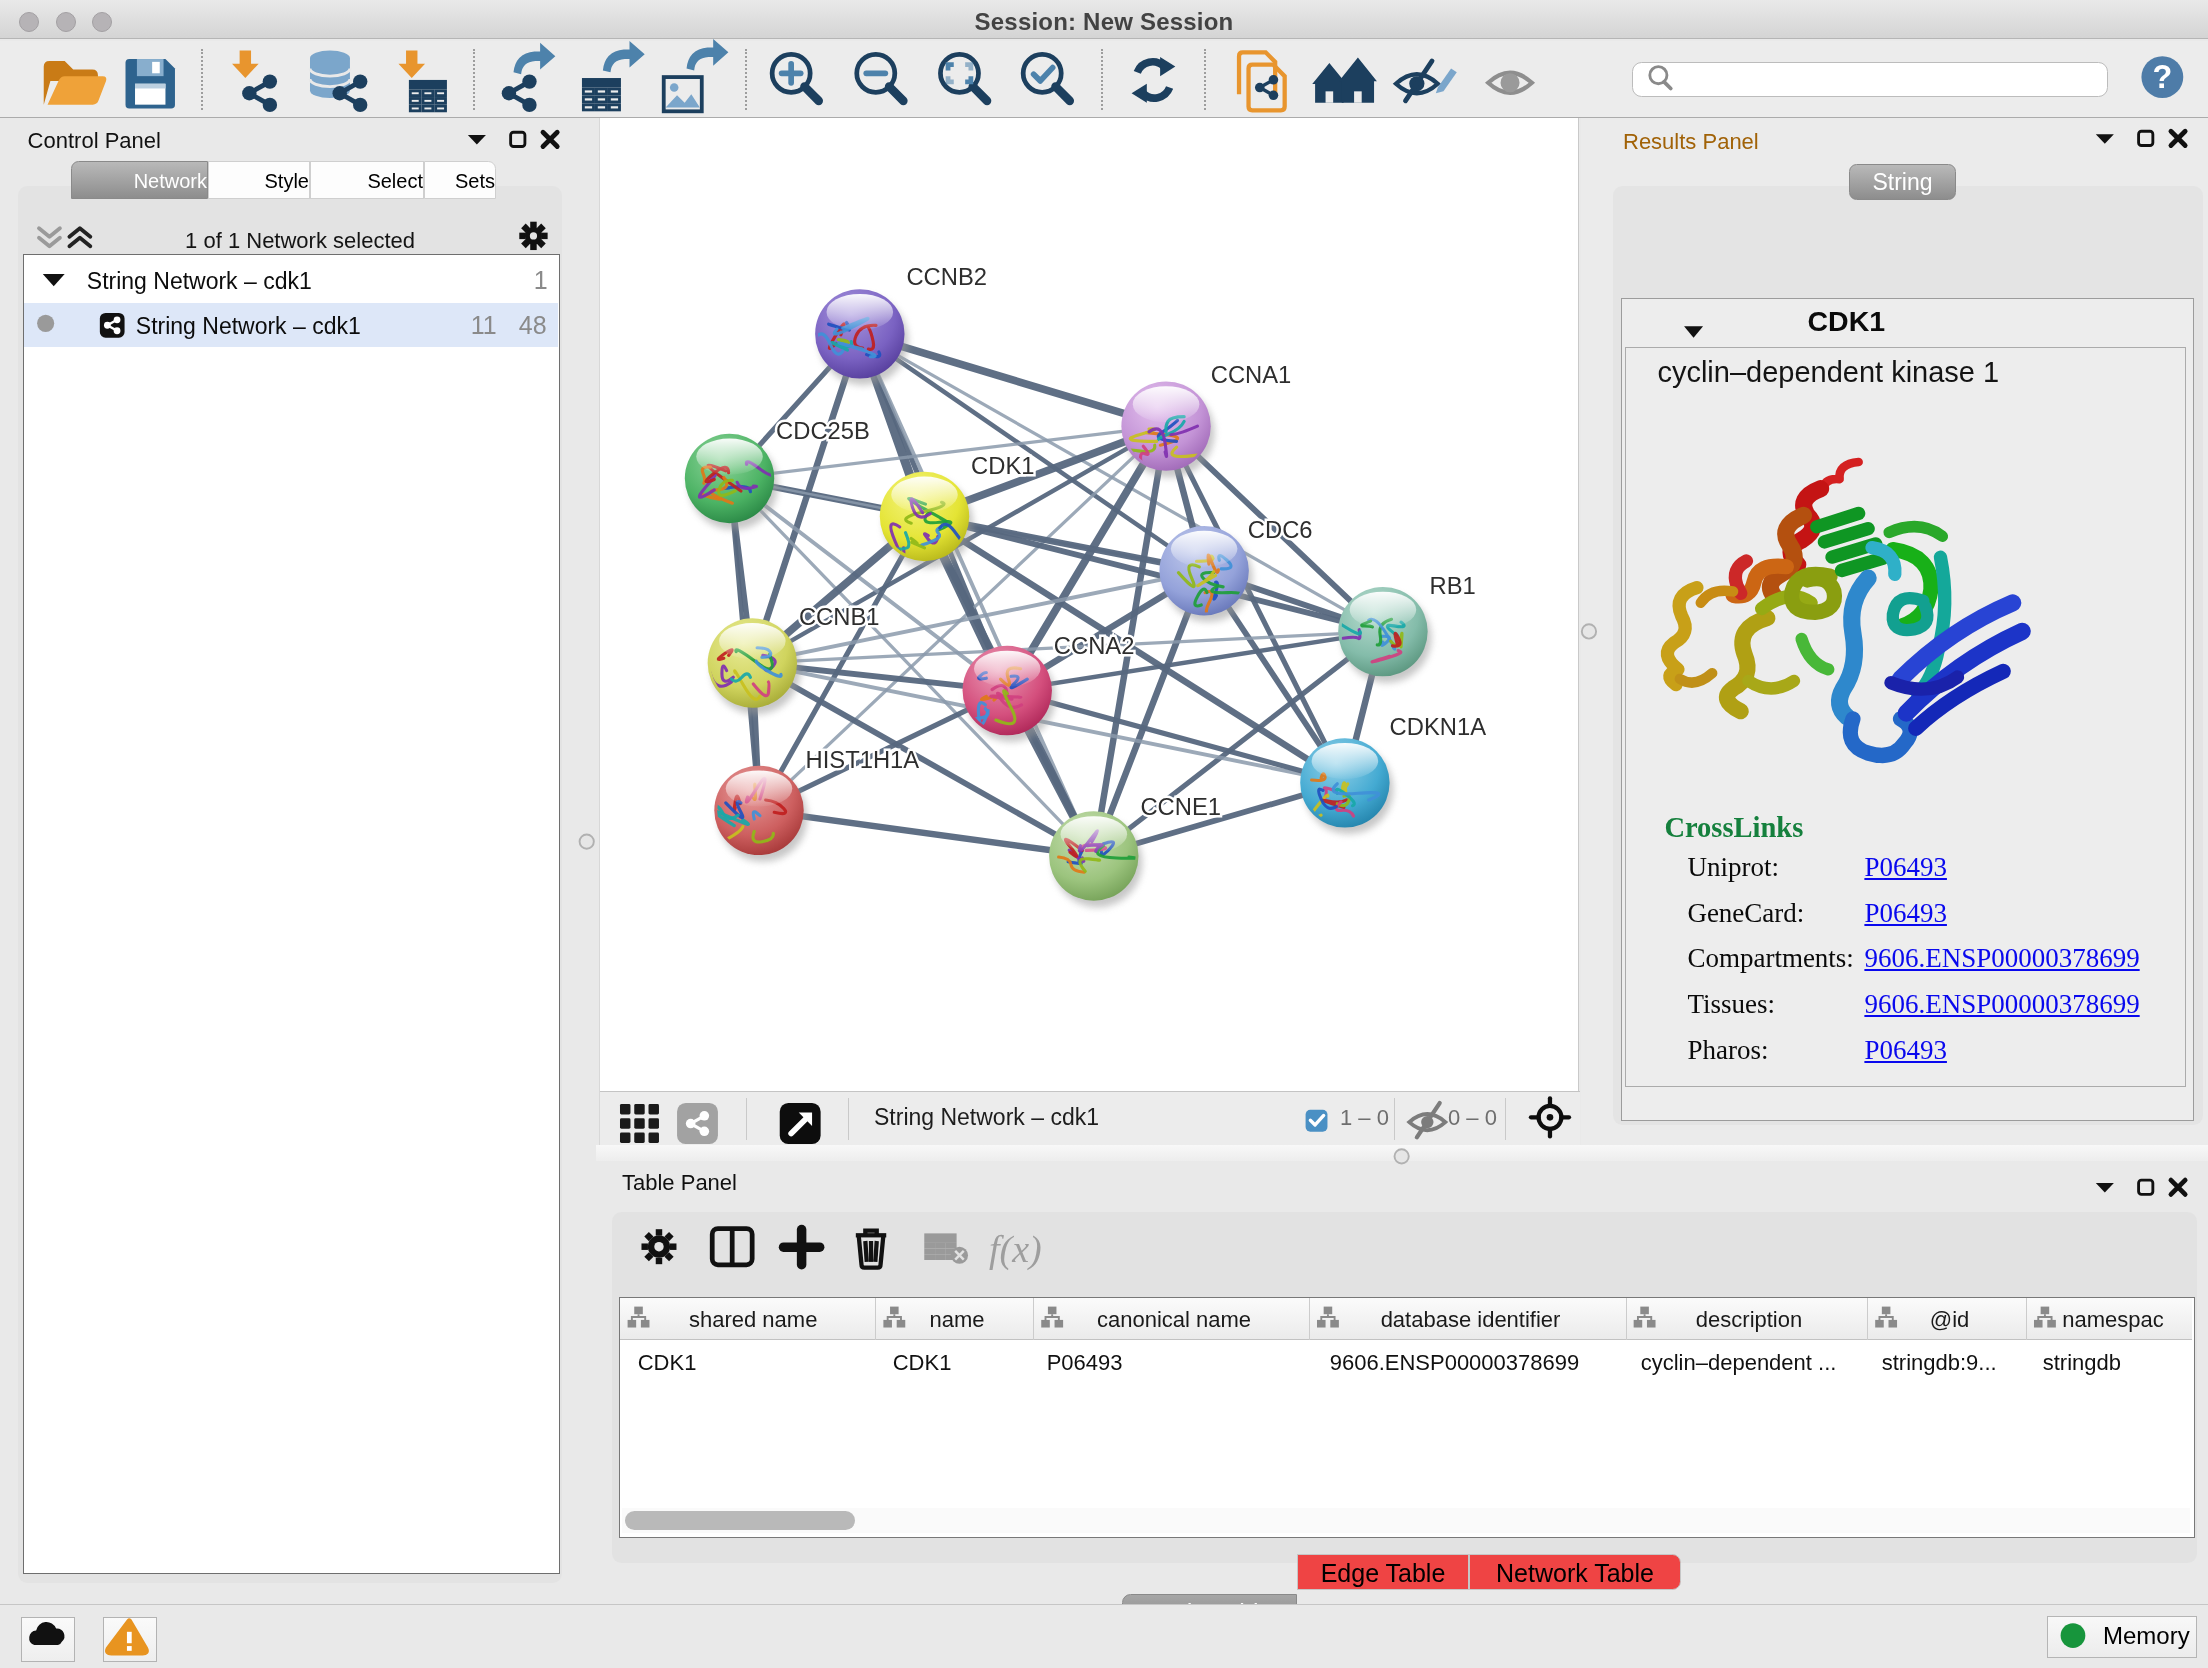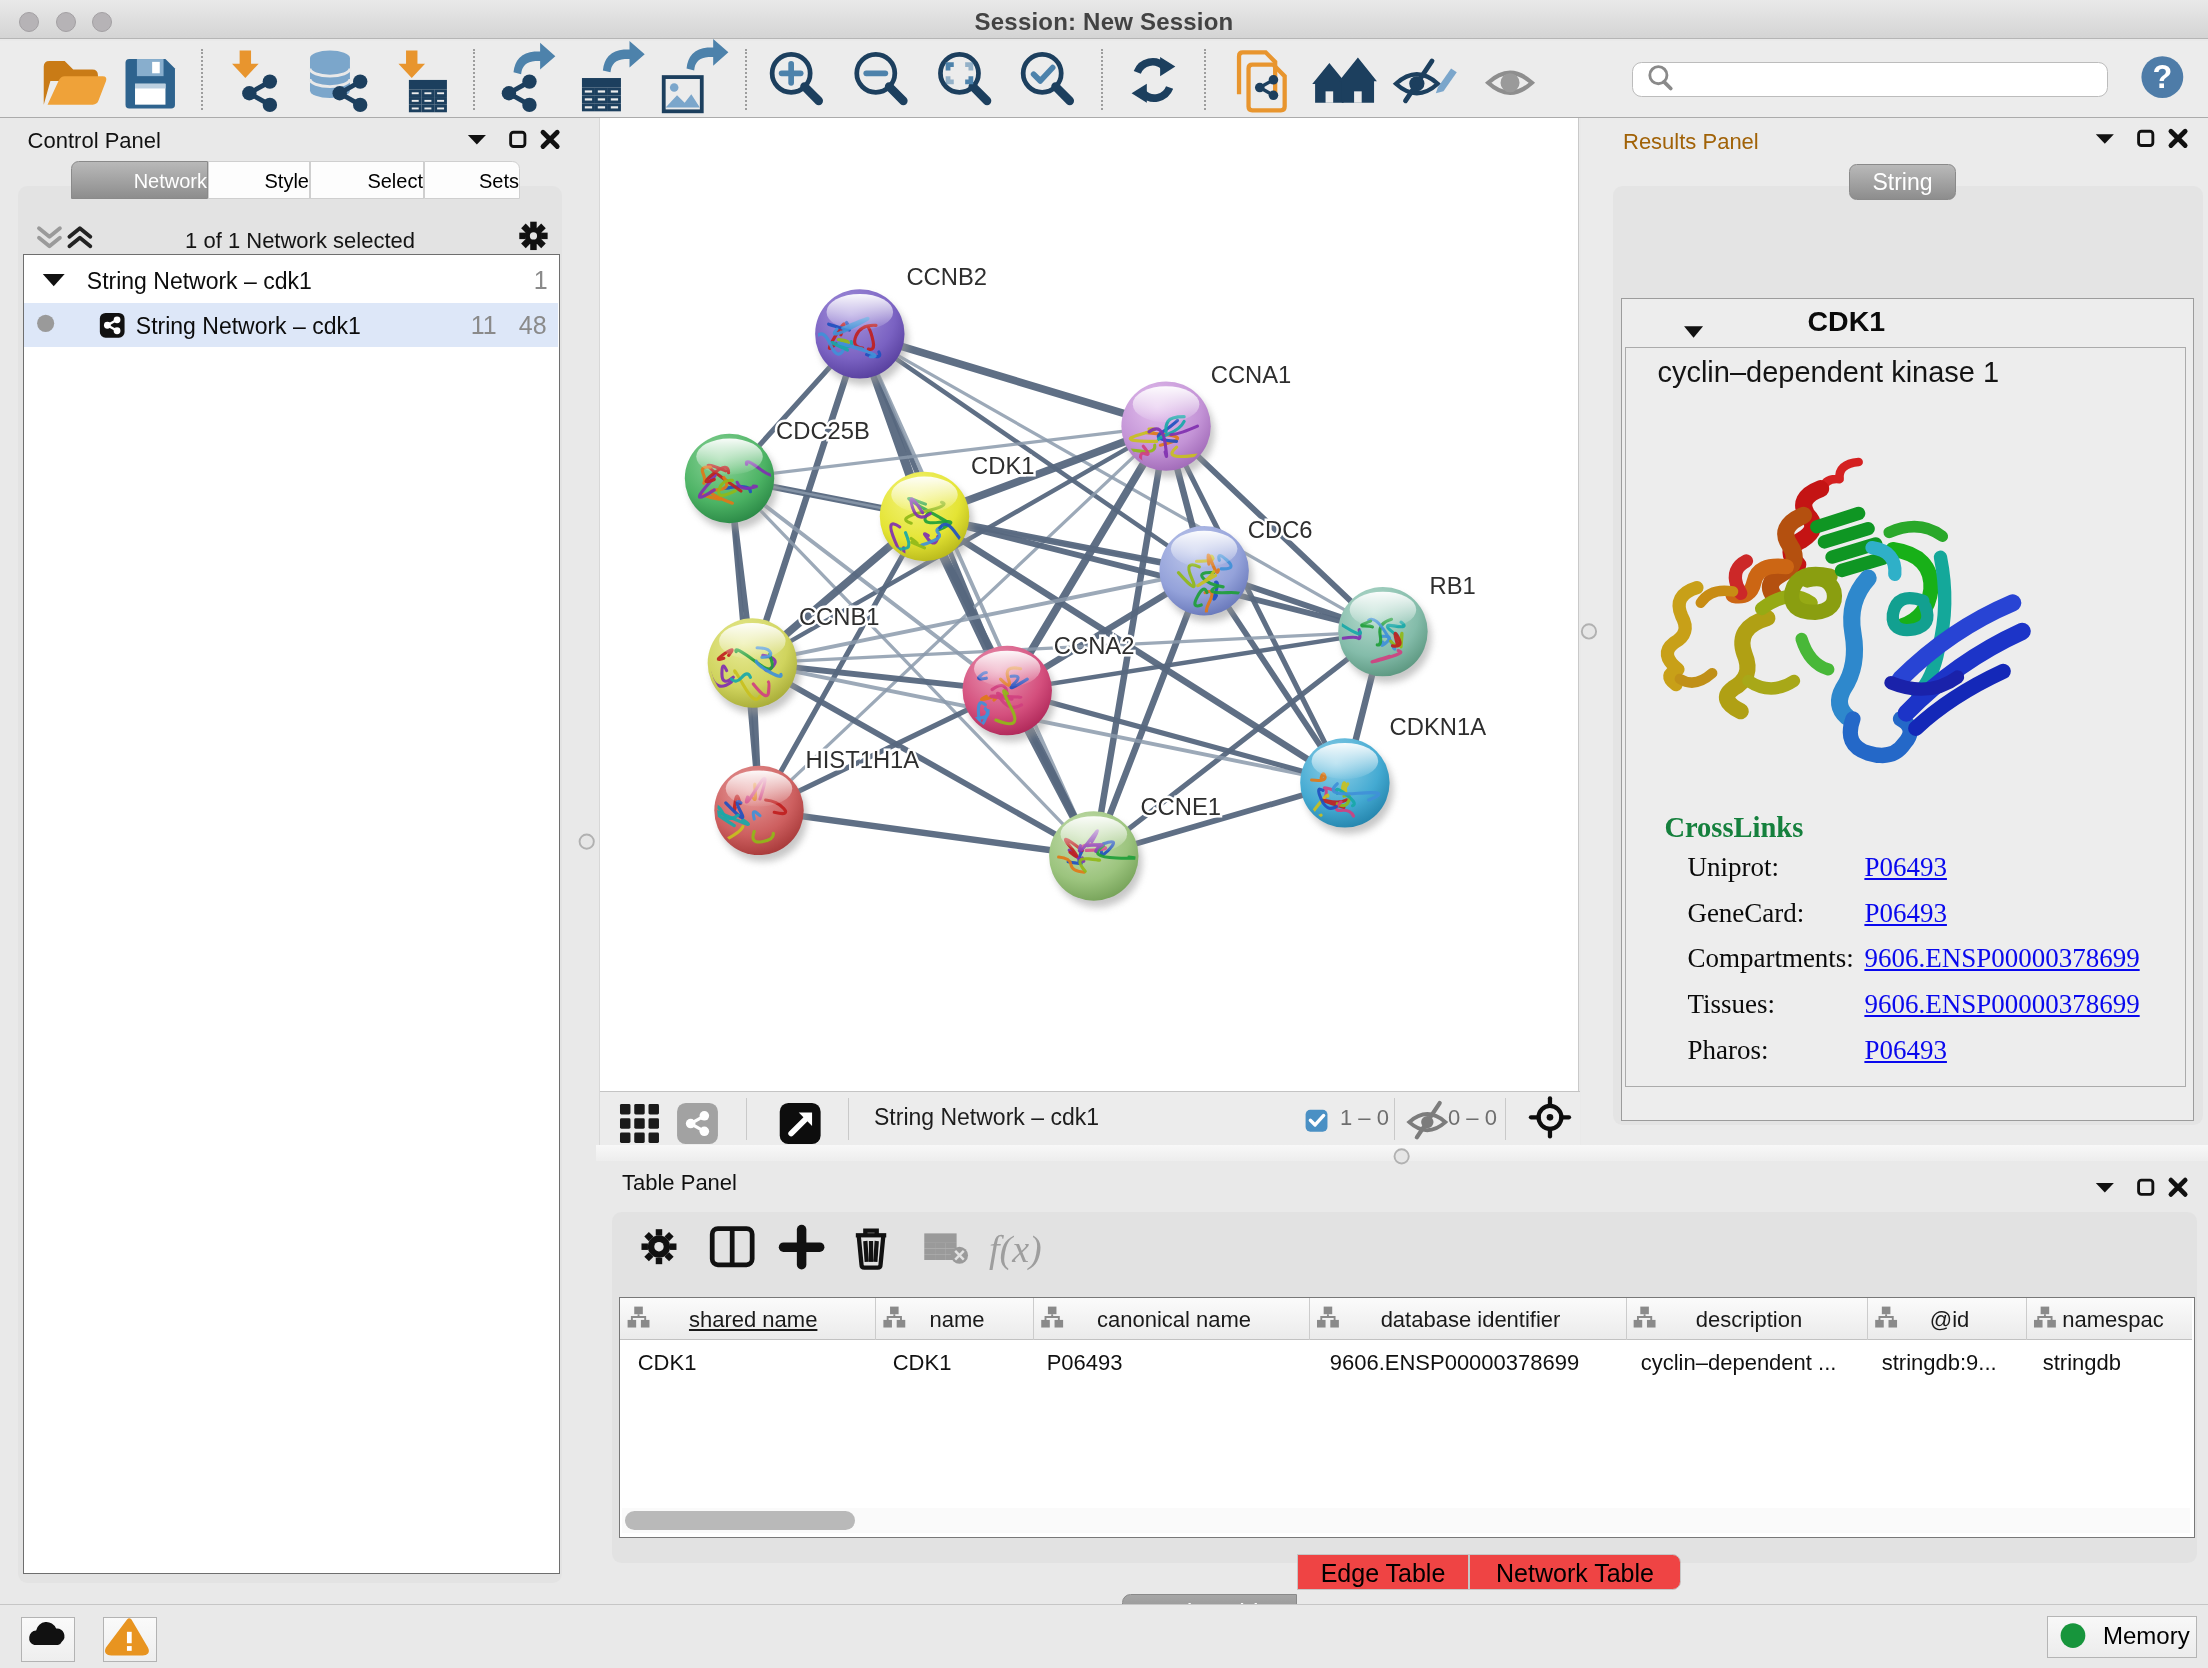"Sets" div.tab { width: 96px -> 72px }
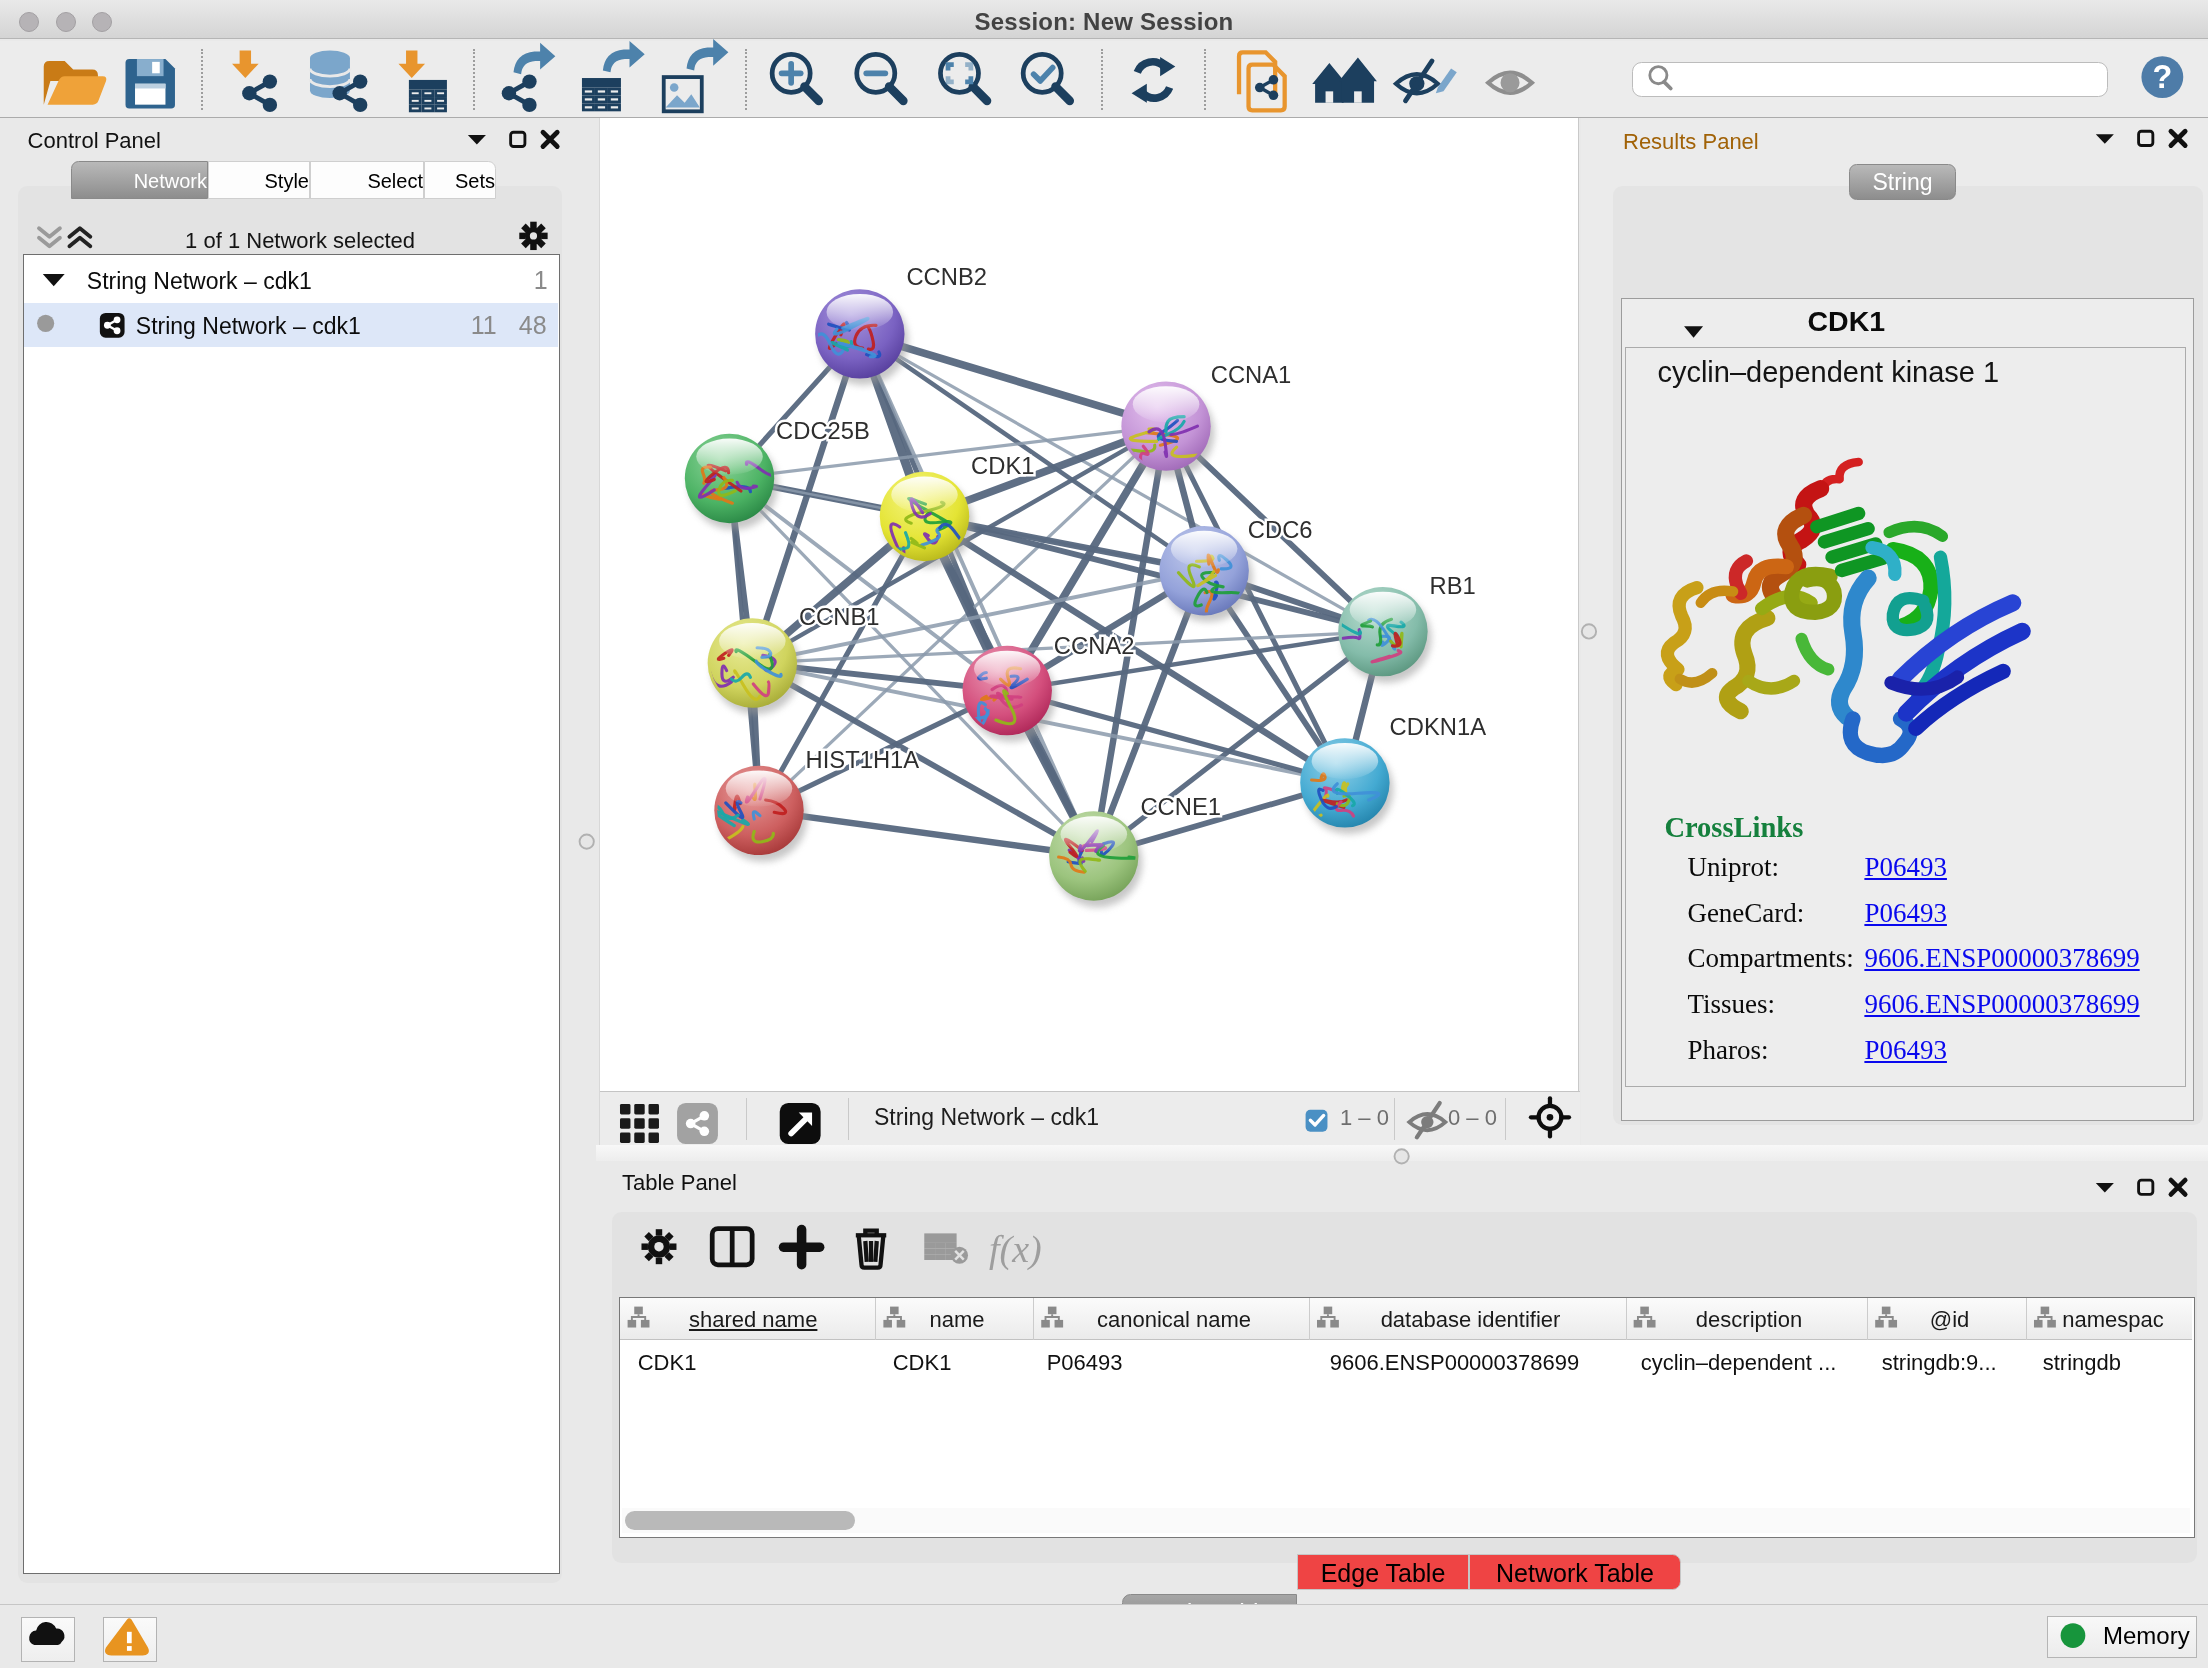"shared name" div.th-label { text-decoration: underline -> none }
